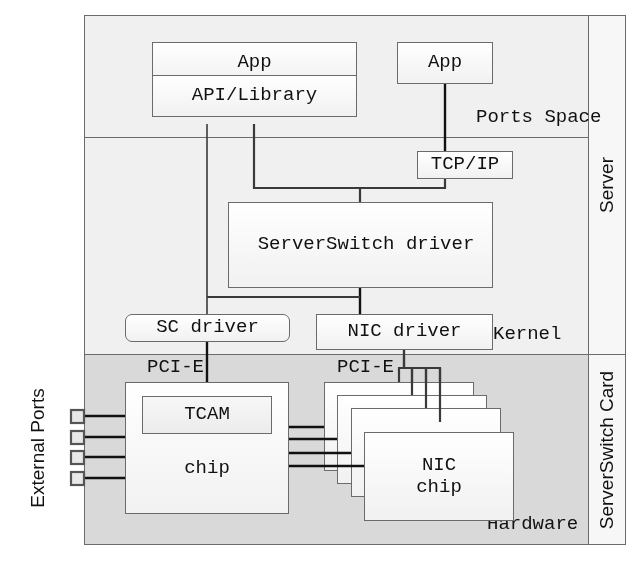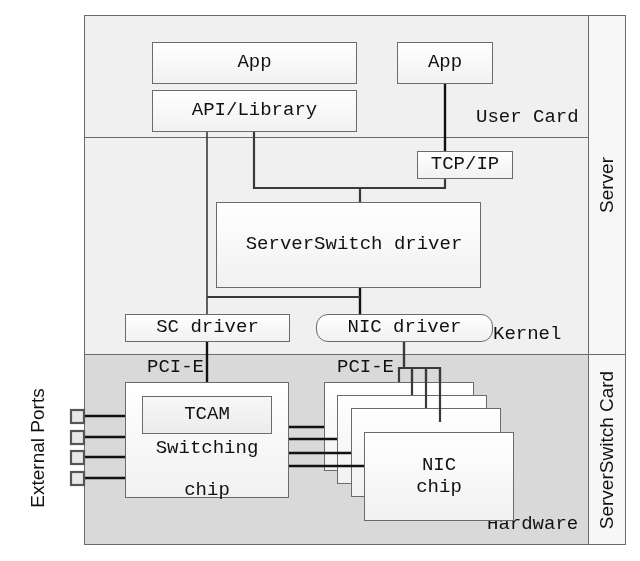"API/Library" div.abs { top: 90px -> 75px }
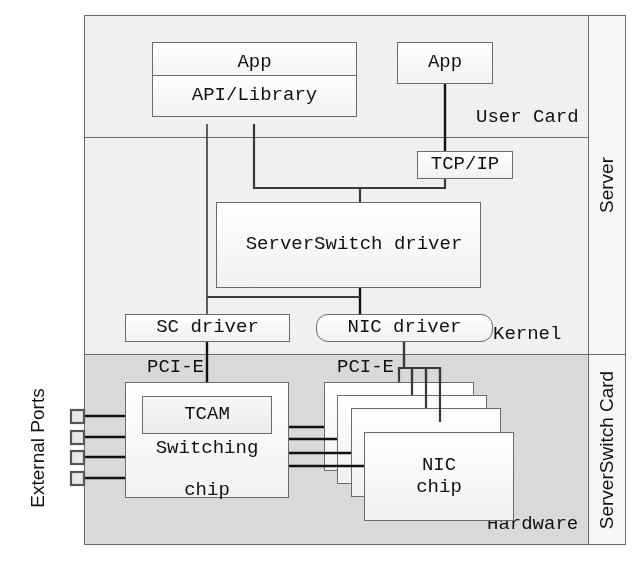"User Card" div.abs { text: User Card -> Ports Space }
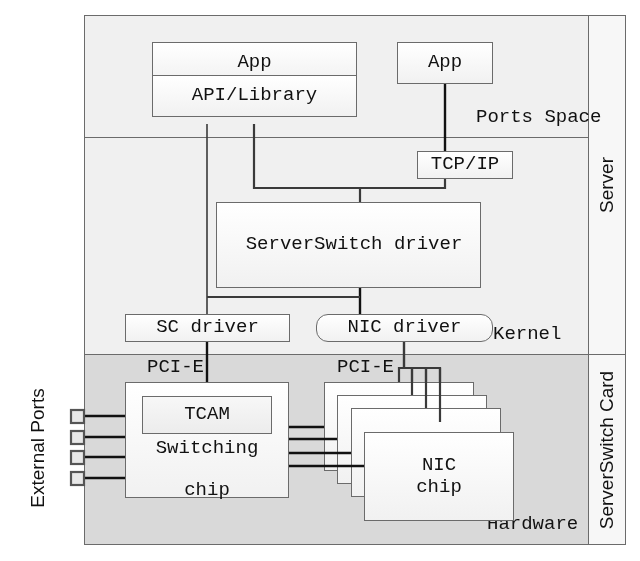"ServerSwitch driver" div.abs { left: 216px -> 228px }
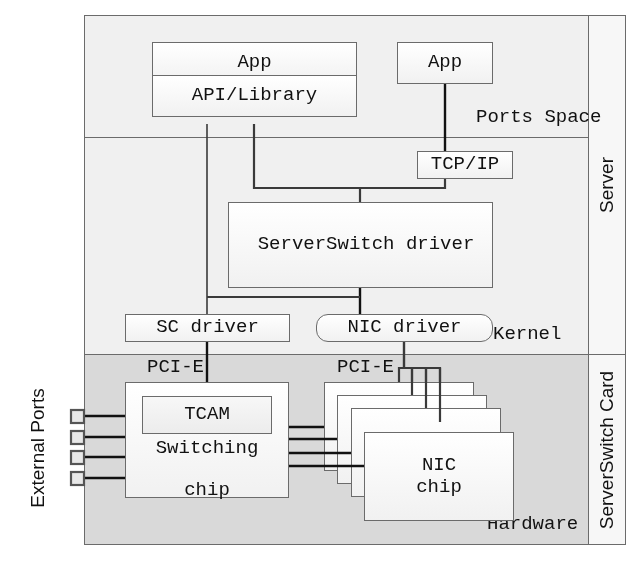"SC driver" div.abs { border-radius: none -> 7px }
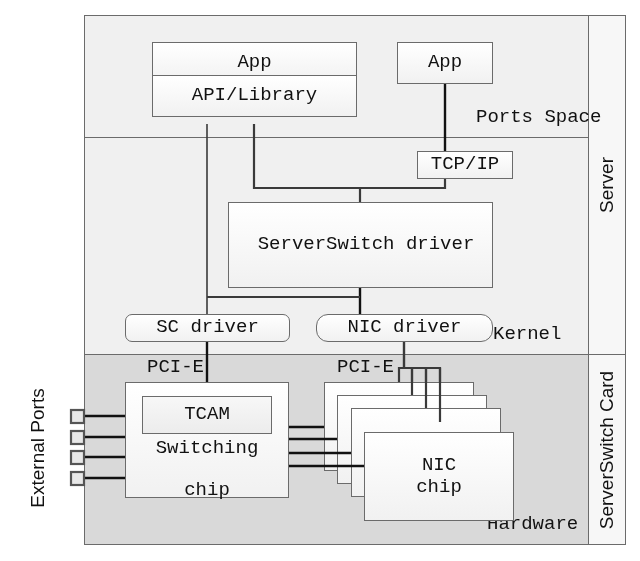"NIC driver" div.abs { border-radius: 12px -> none; height: 28px -> 36px }
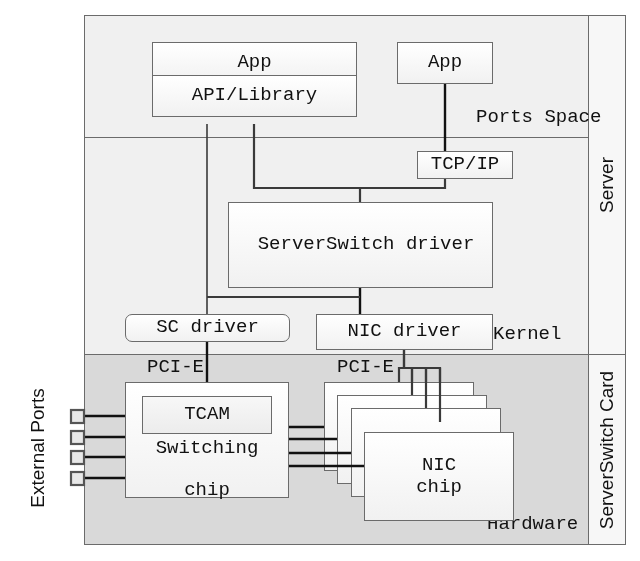"TCAM" div.abs { height: 116px -> 132px }
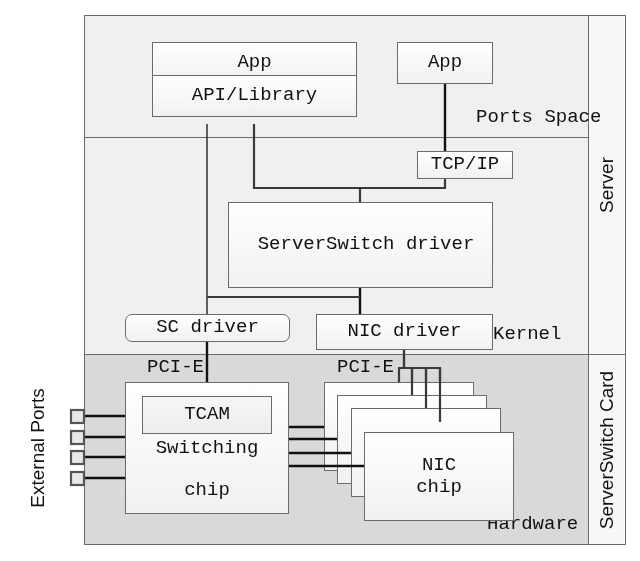"Switching" span.lbl { html: <span>Switching</span> -> none }
